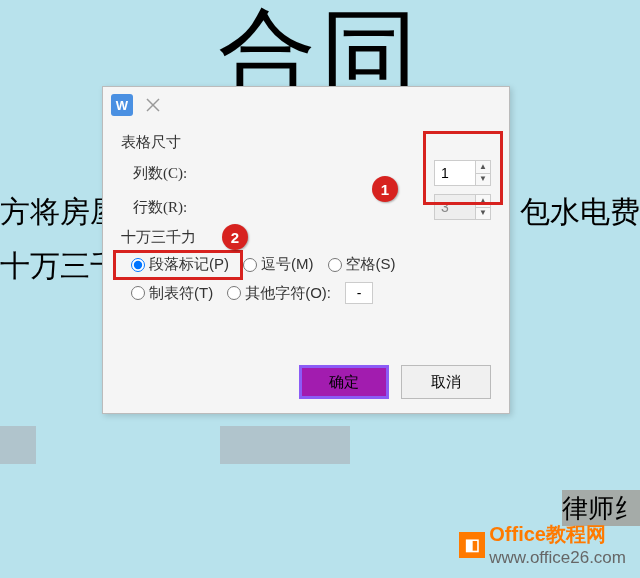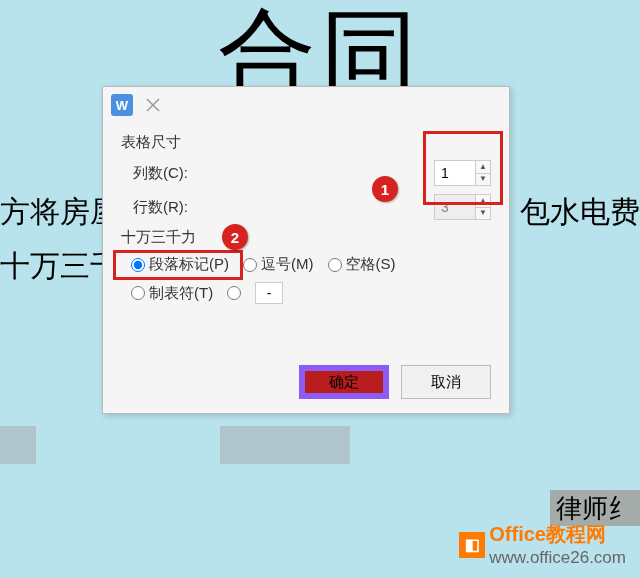"列数(C):" .field-label { font-family: none -> Liberation Serif, serif }
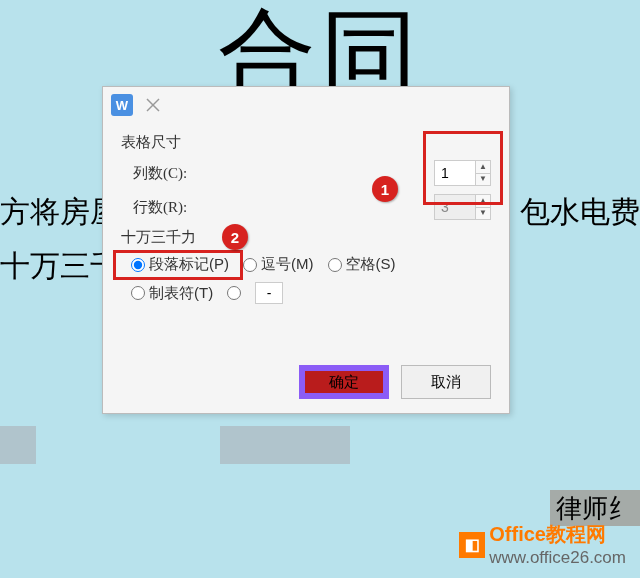"其他字符(O):" span { html: none -> <span>其他字符(O):</span> }
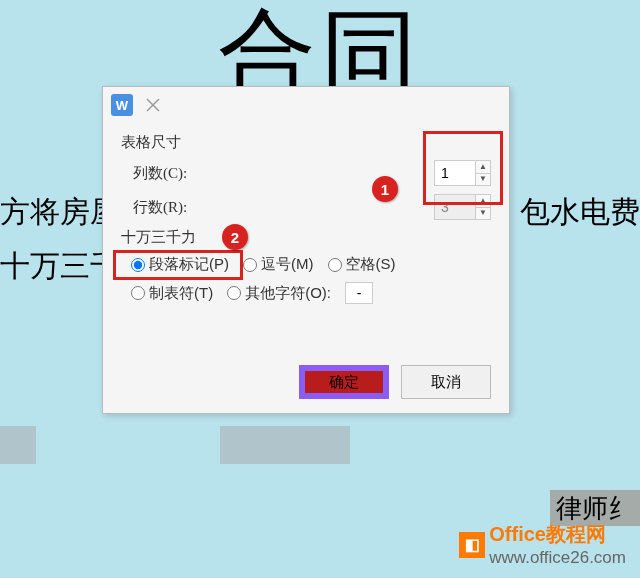"确定" .btn.primary { background: #b91c1c -> #a21caf; border: 6px solid #8b5cf6 -> 3px solid #8b5cf6 }
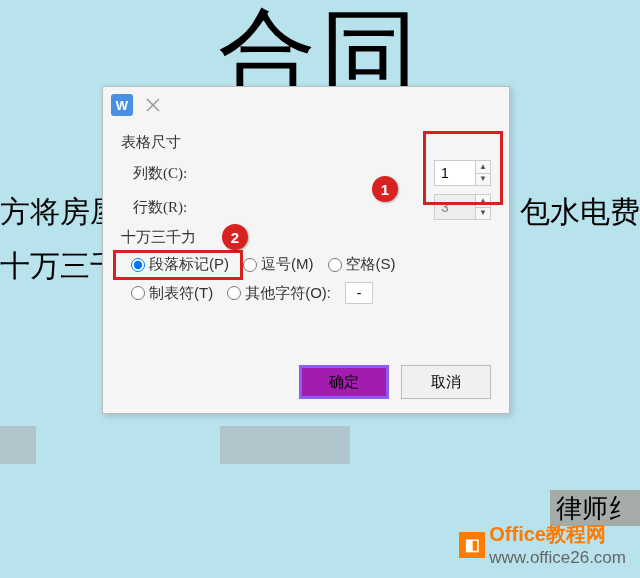"律师纟" .gray-box3 { width: 90px -> 78px }
